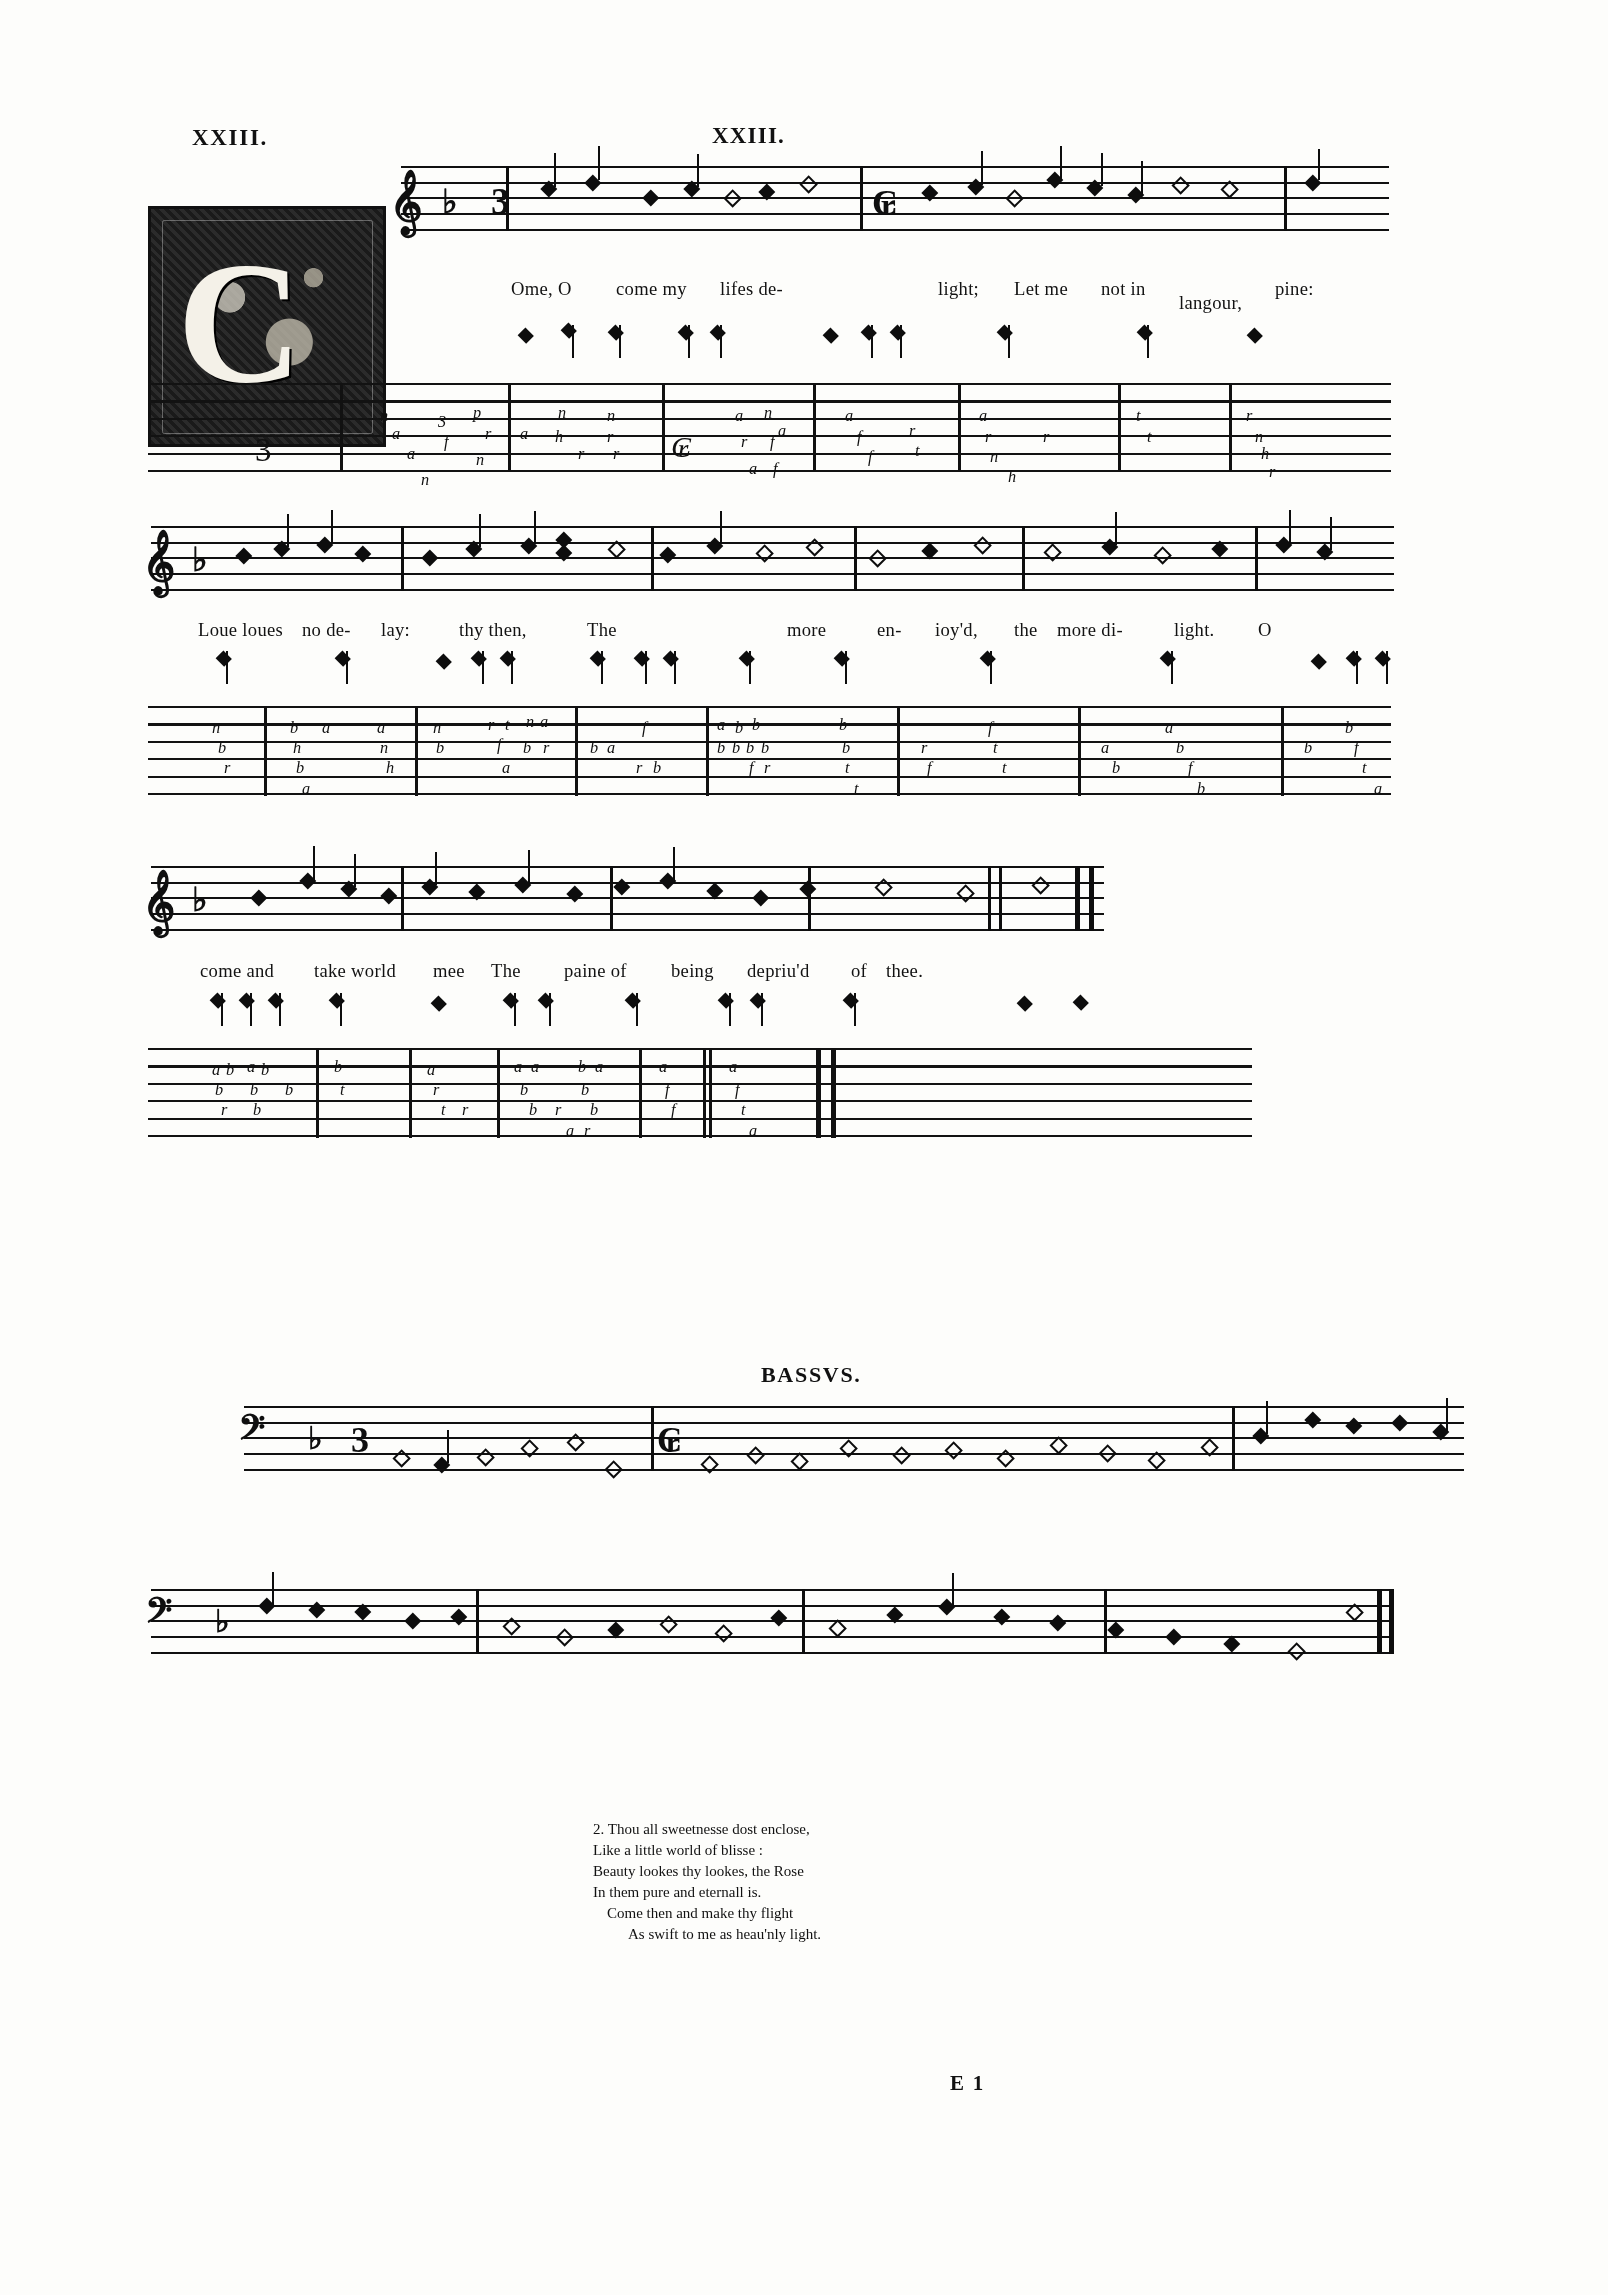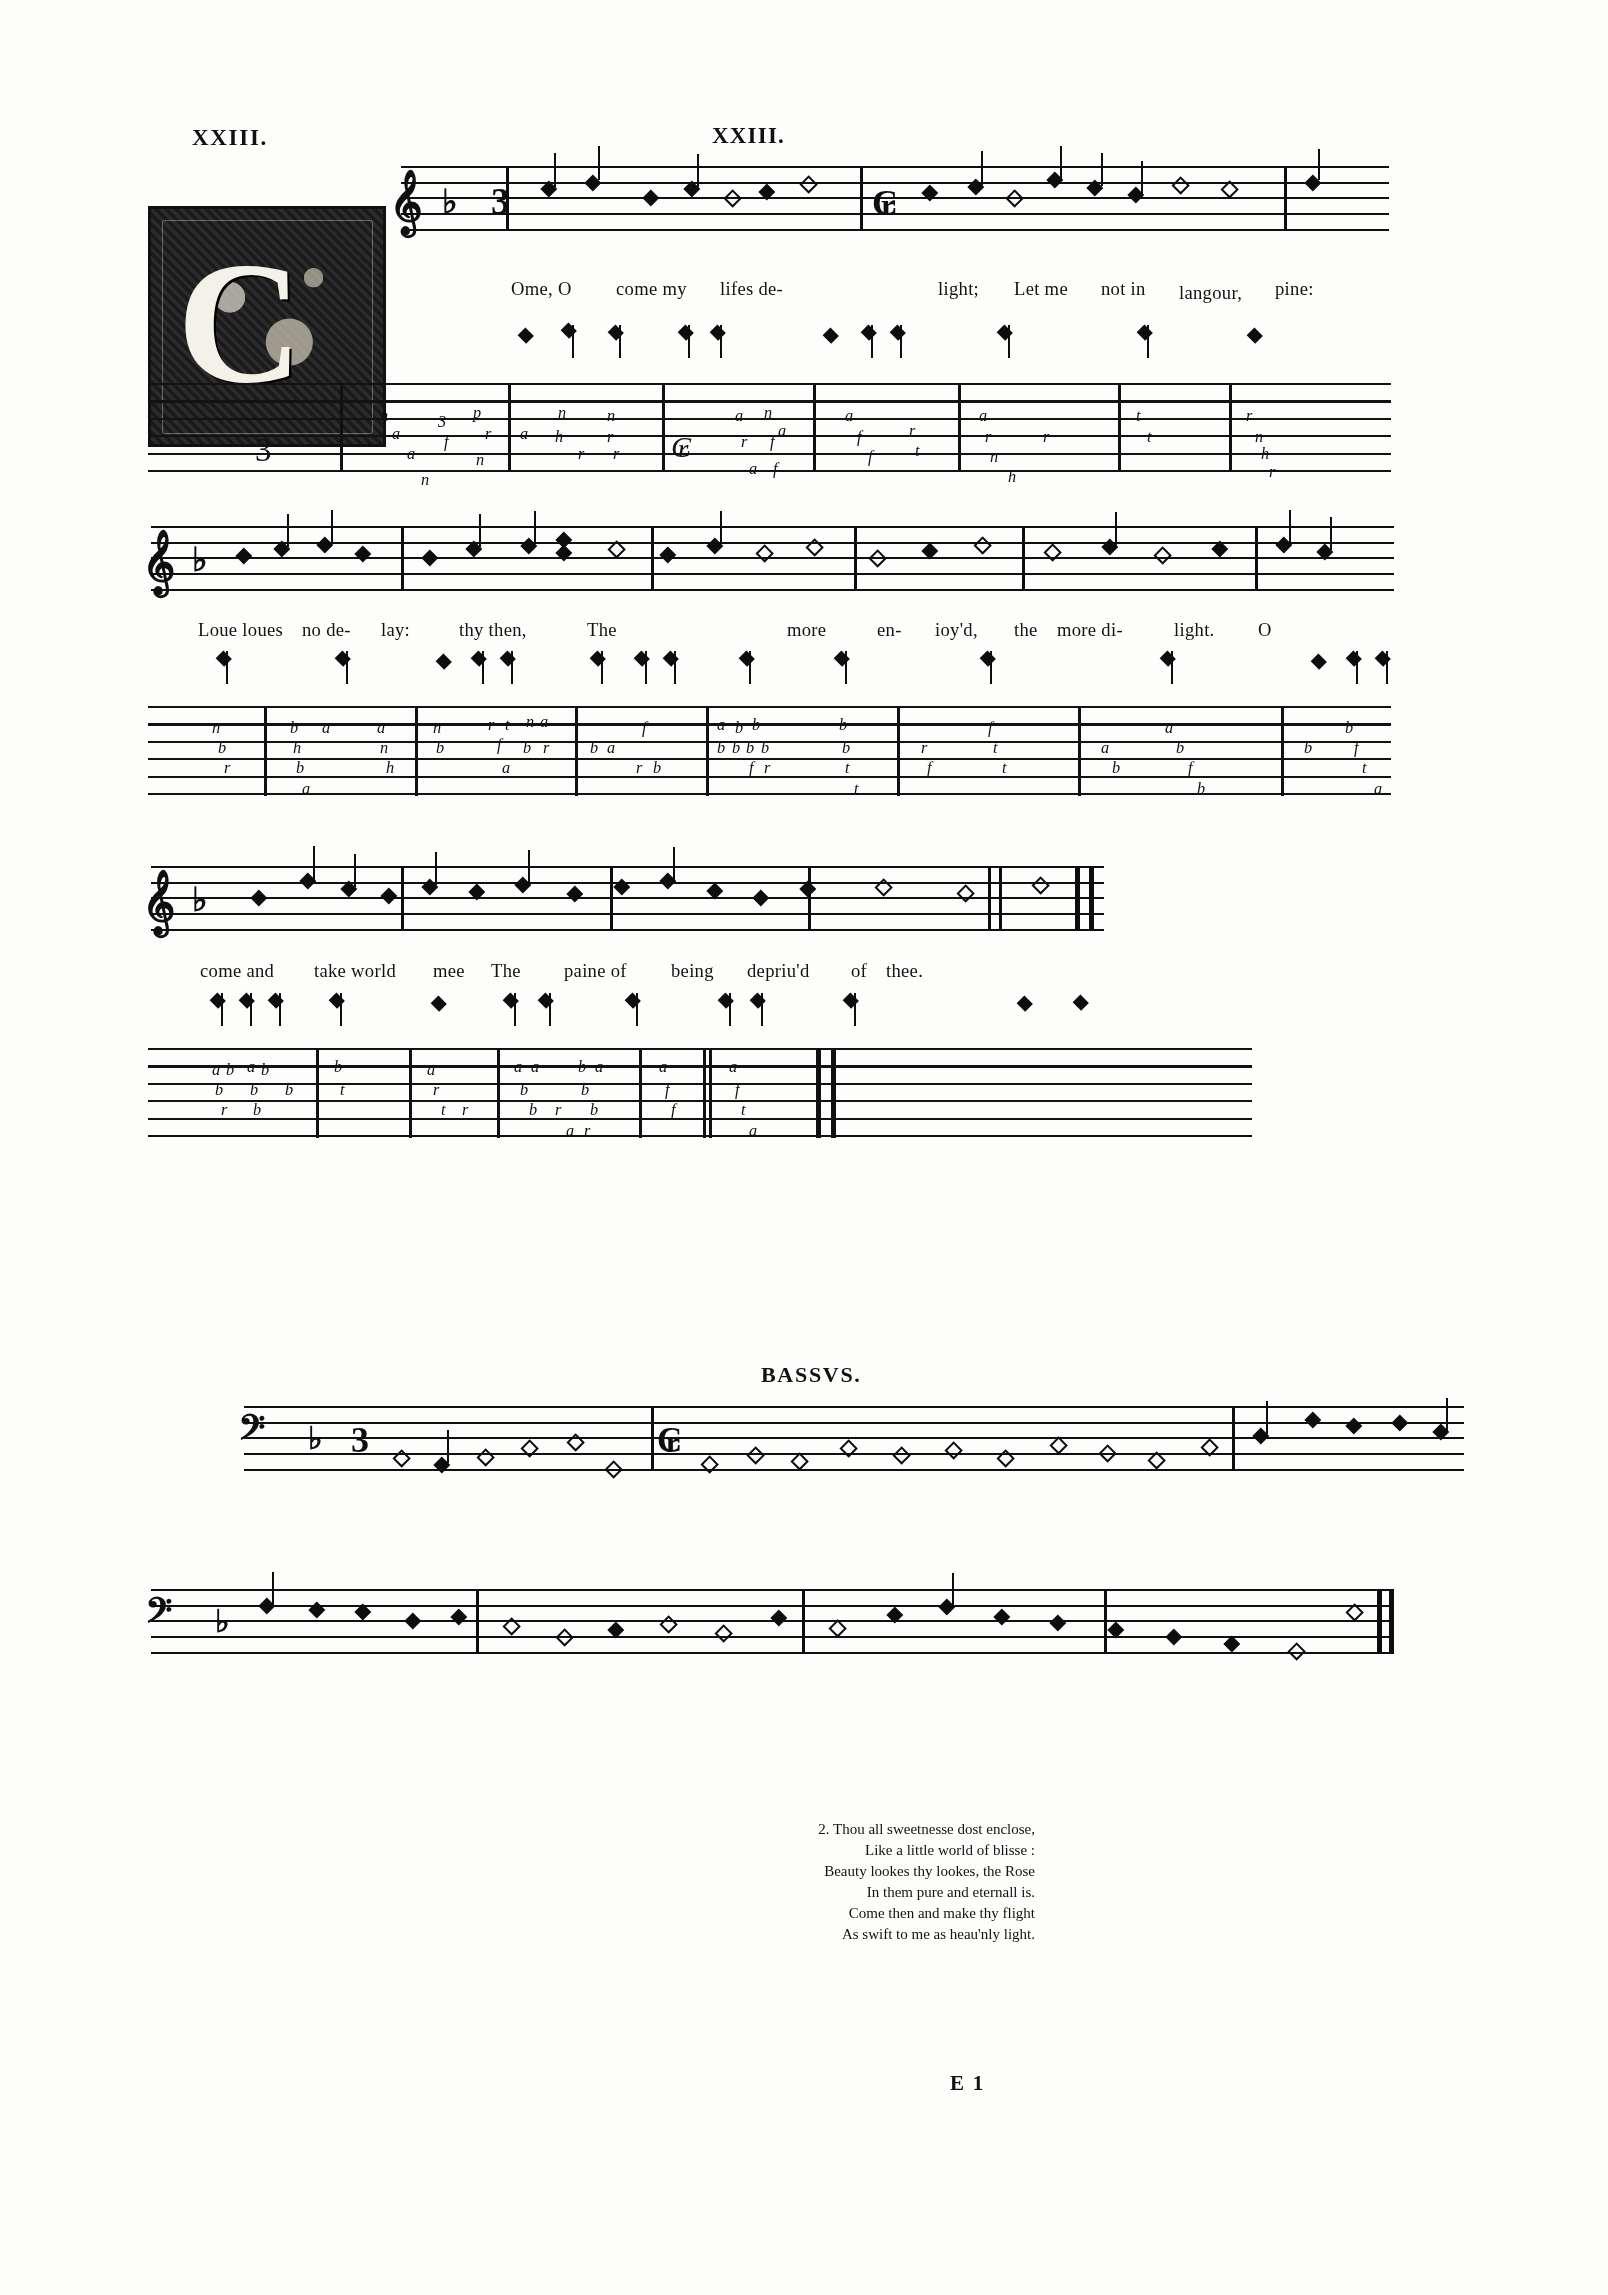"langour," span.lyric { top: 282px -> 292px }
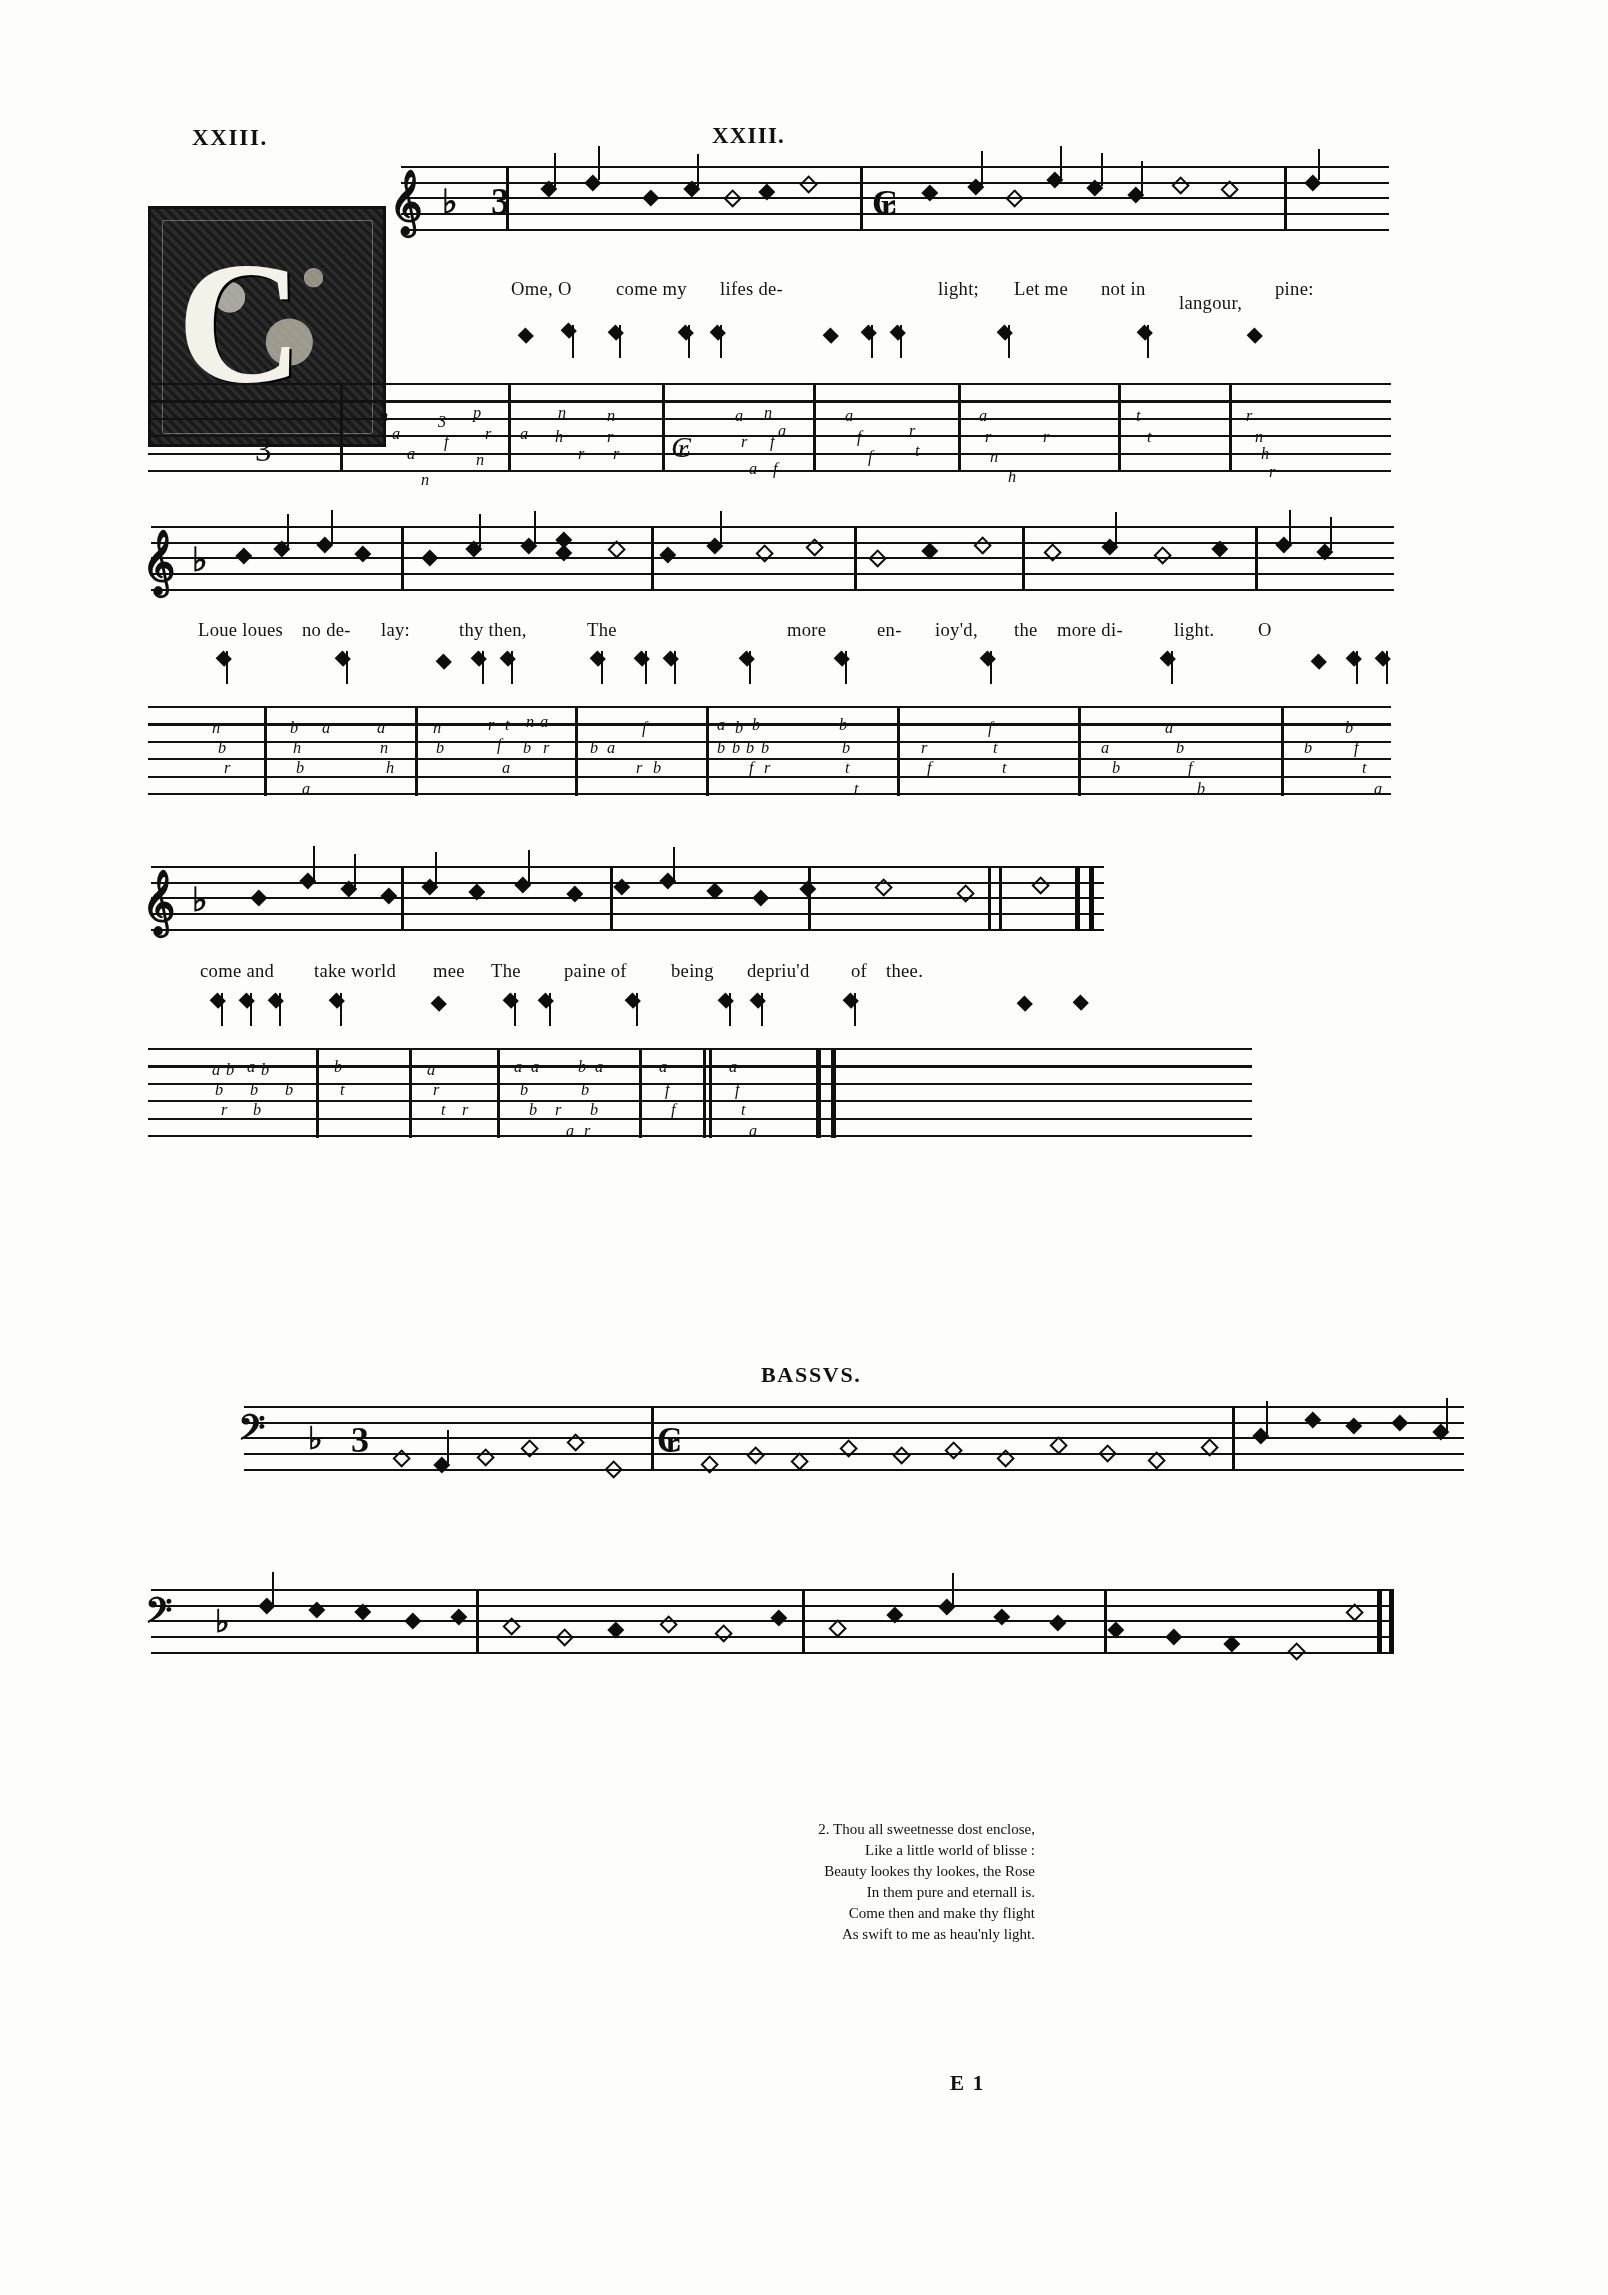"2. Thou all sweetnesse dost" .verse div { text-align: right -> none }
